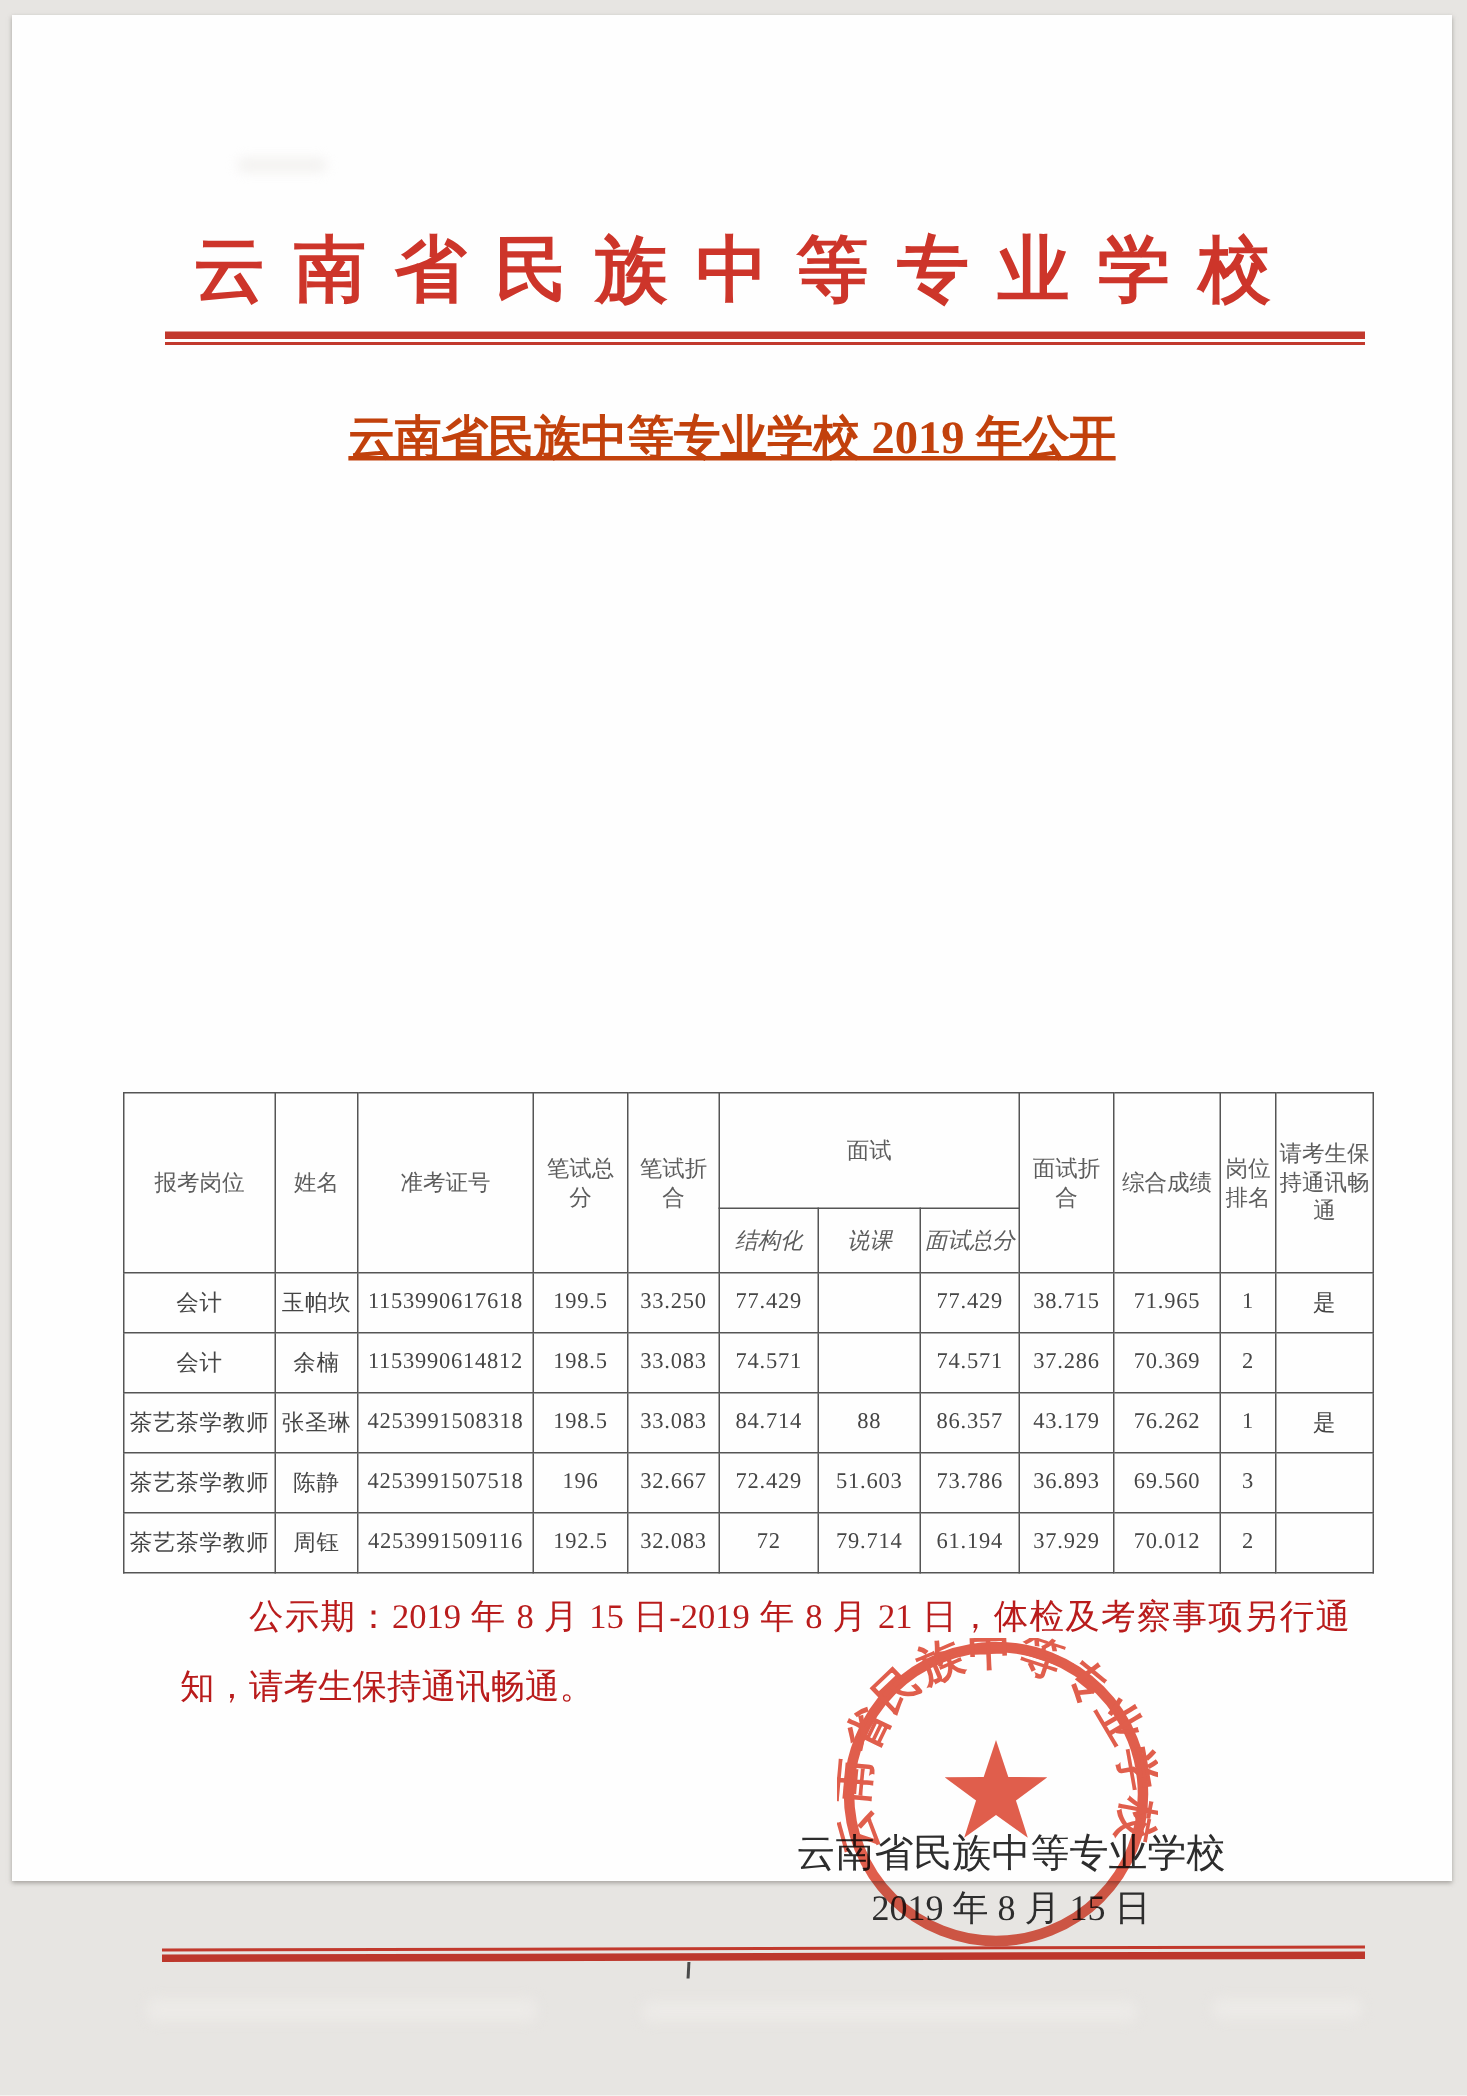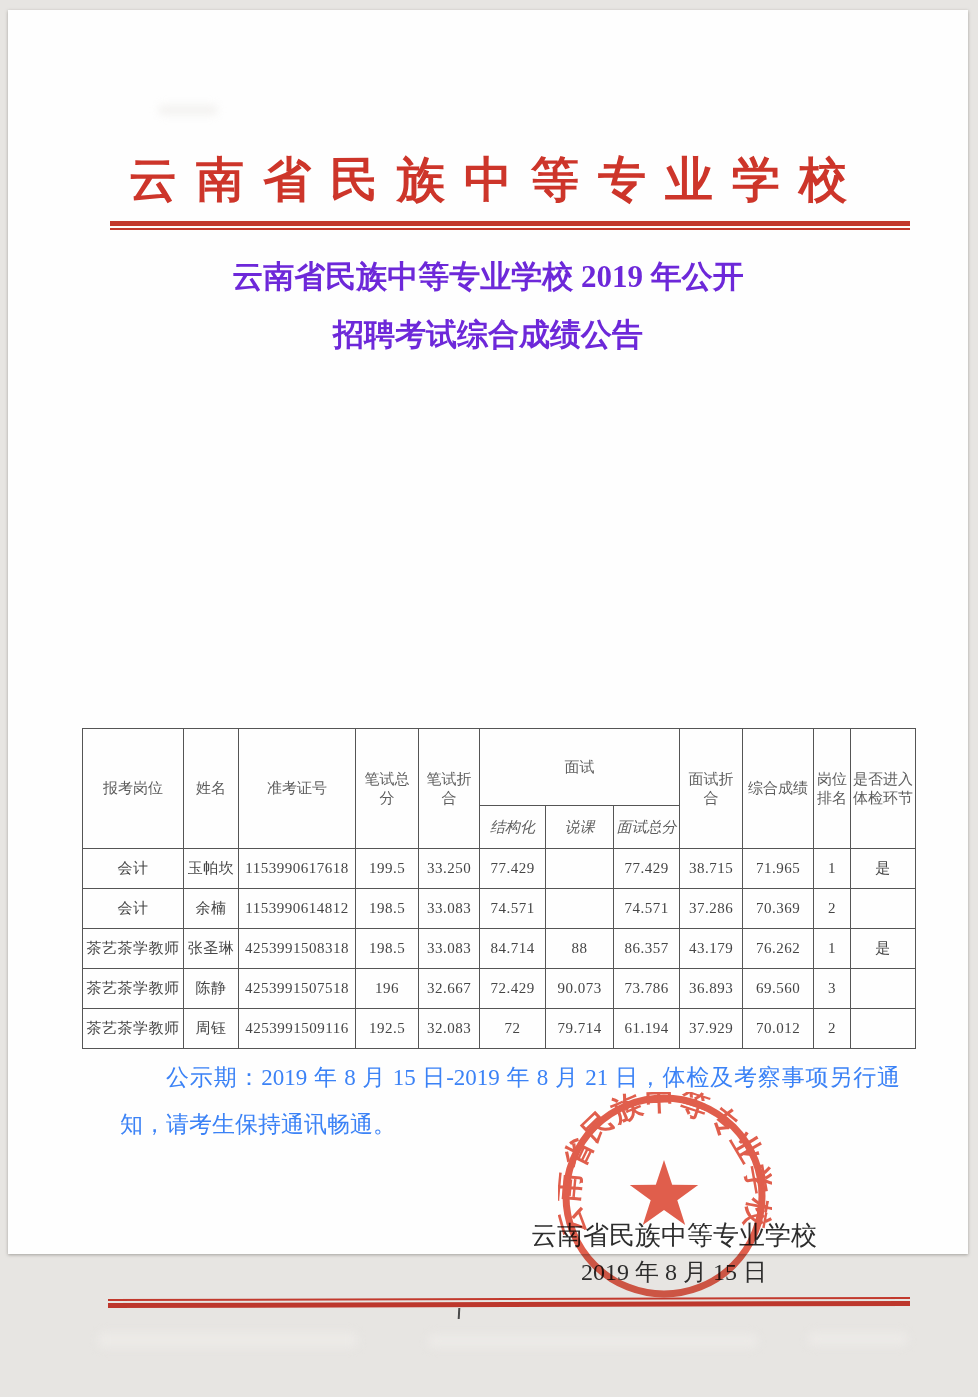"云南省民族中等专业学校 2019 年公开" .doc-title { color: #6d28d9 -> #c2410c; text-decoration: none -> underline; top: 238px -> 253px }
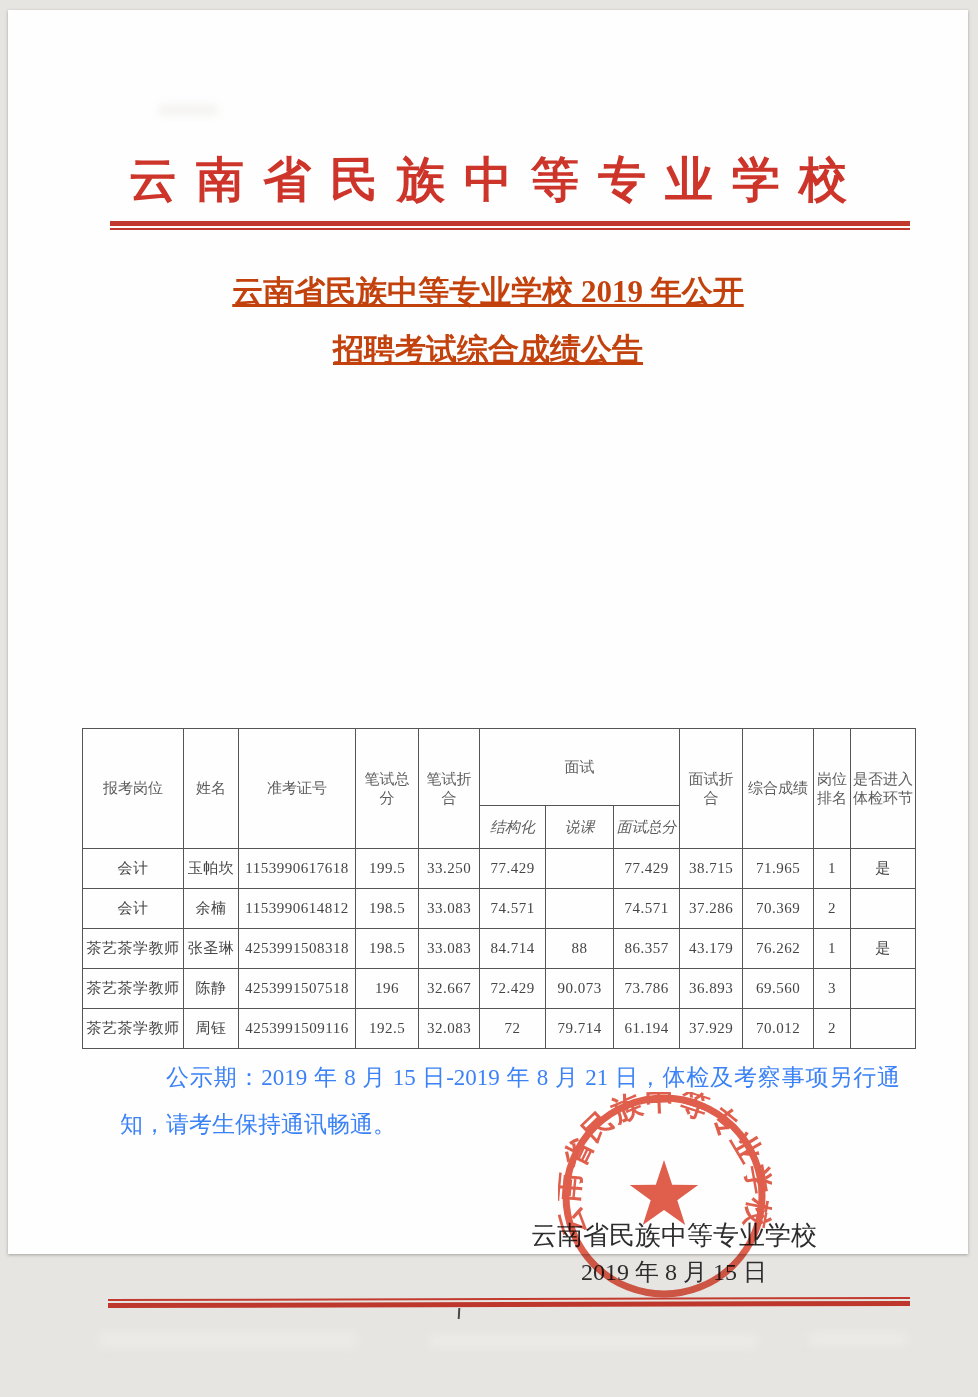"招聘考试综合成绩公告" div { html: <div>招聘考试综合成绩公告</div> -> none }
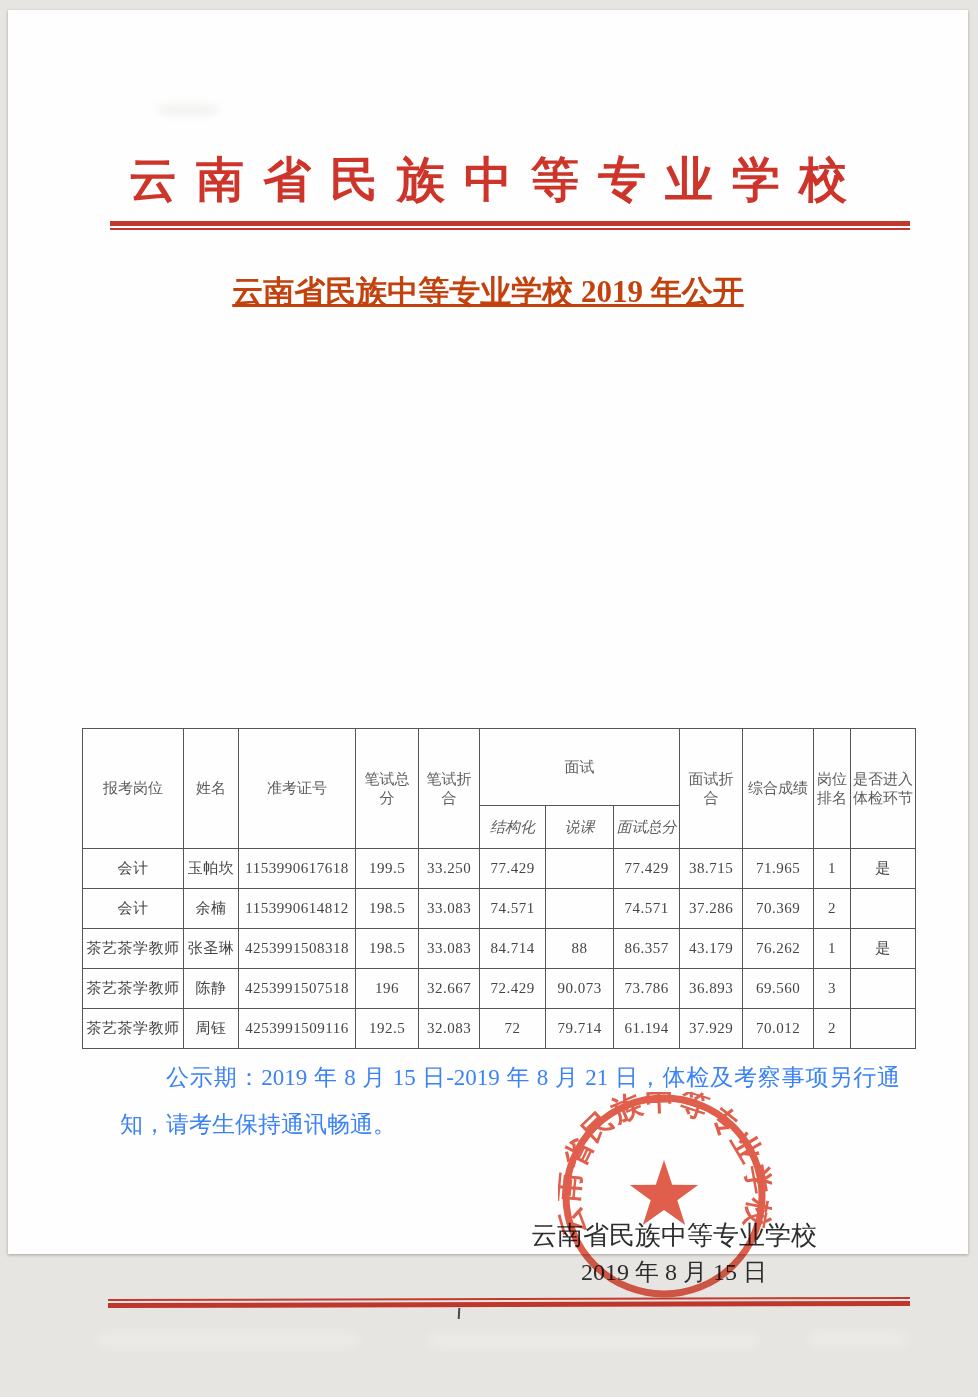"是否进入体检环节" th.col-head { text: 是否进入体检环节 -> 请考生保持通讯畅通 }
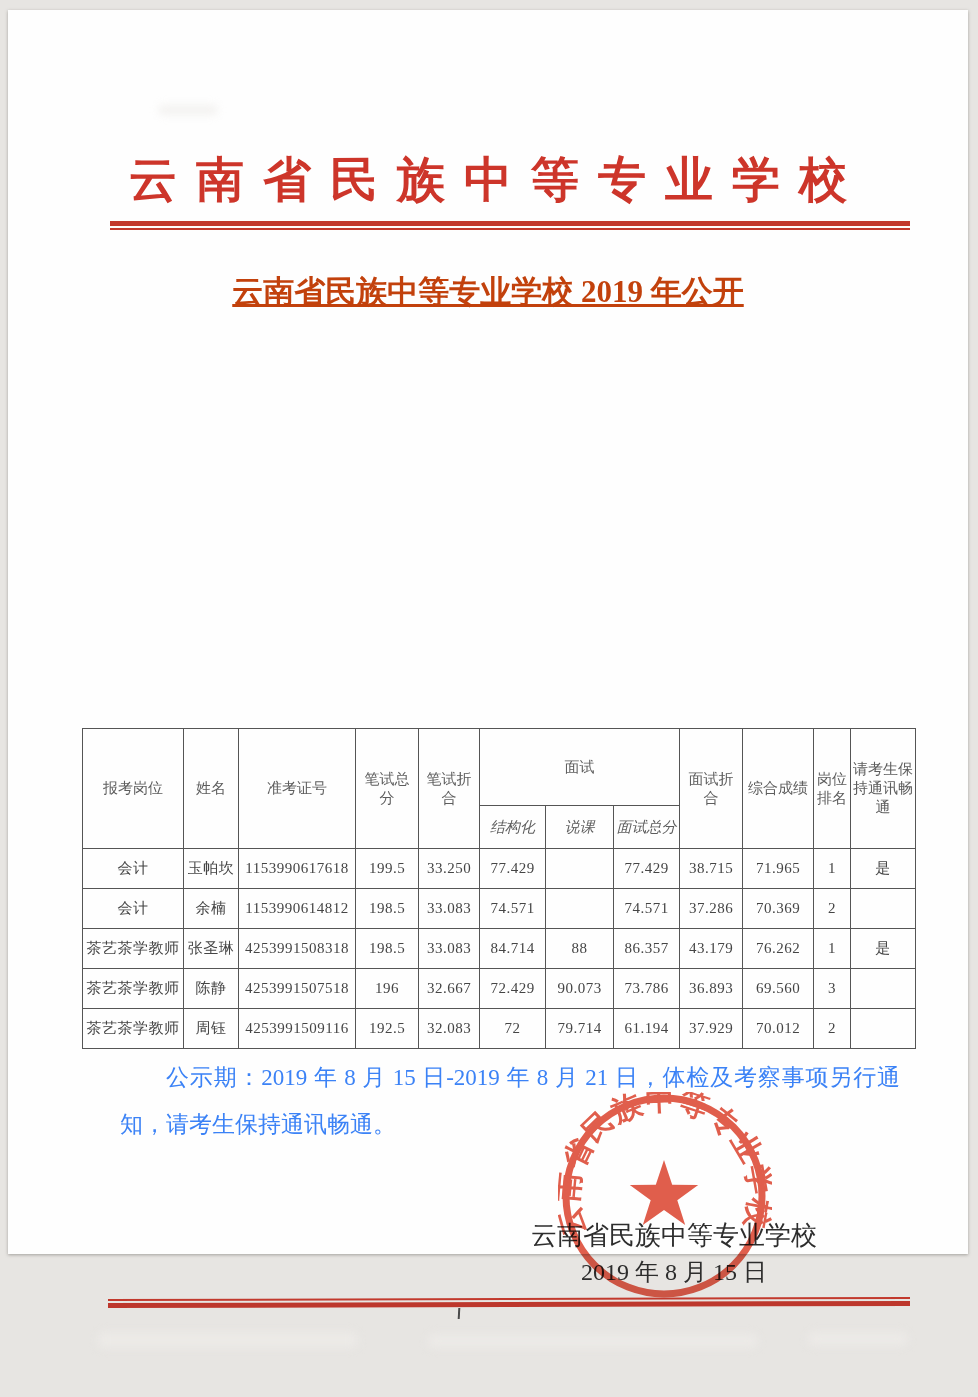"90.073" td { text: 90.073 -> 51.603 }
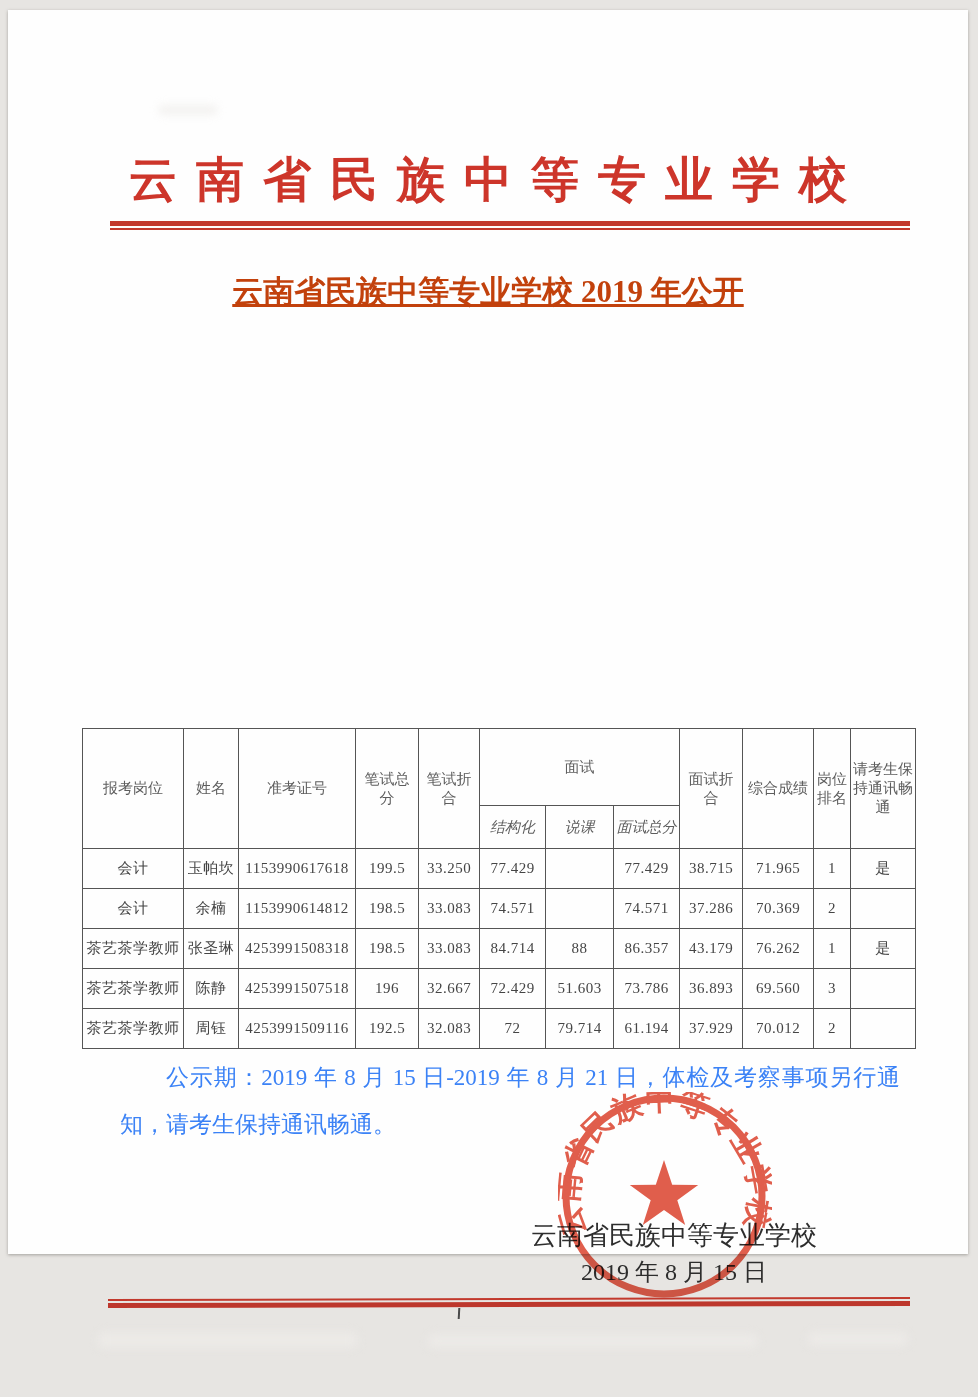"公示期：2019 年 8 月 15" .notice-par { color: #3b82f6 -> #b91c1c }
